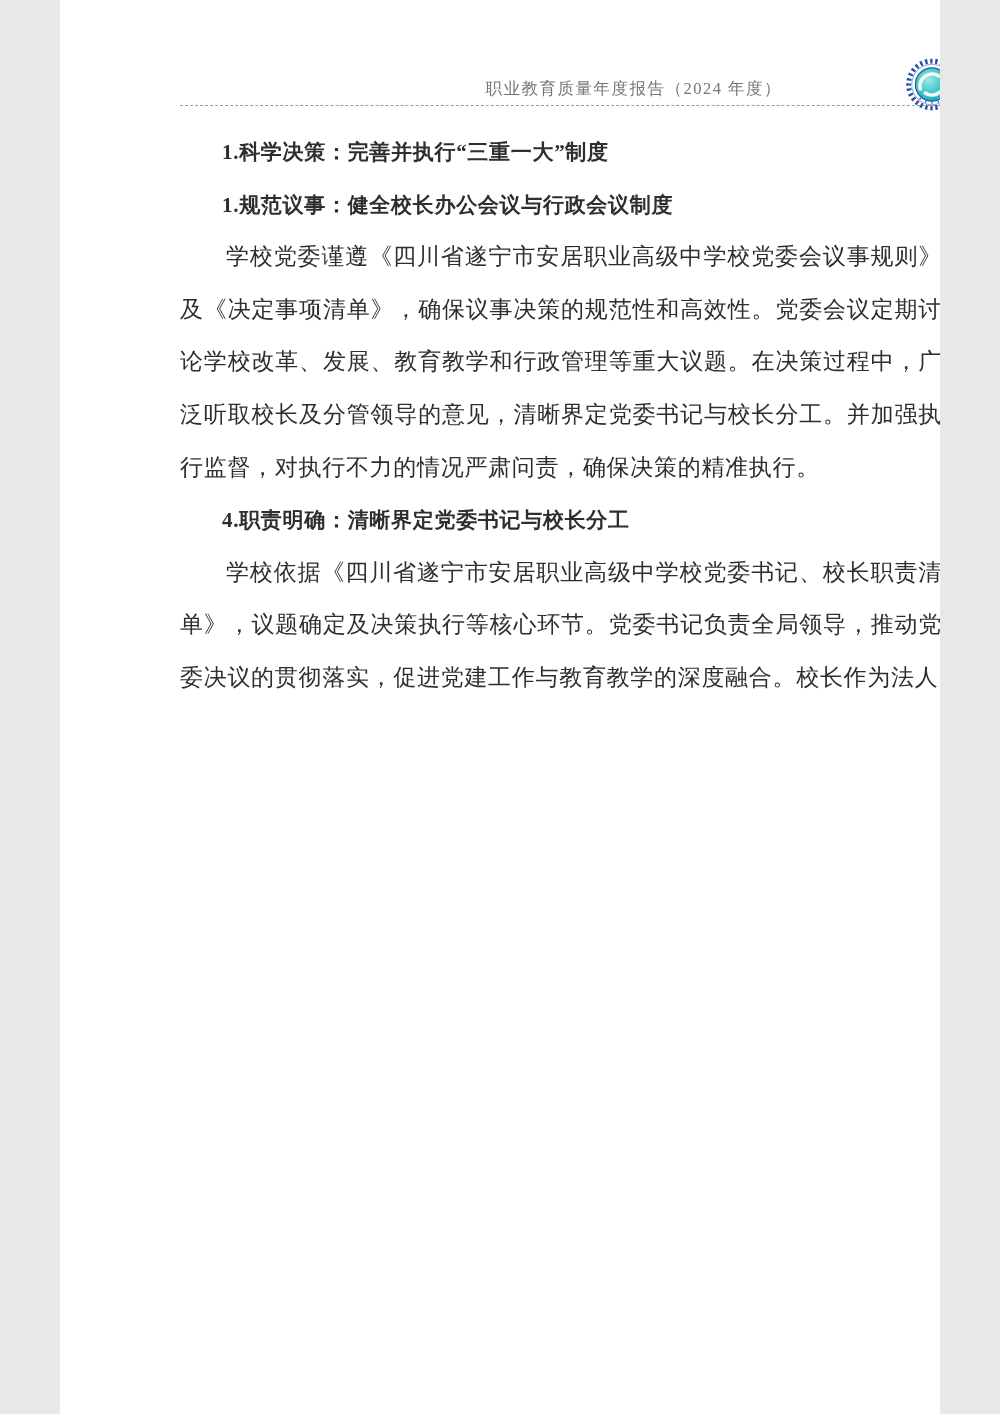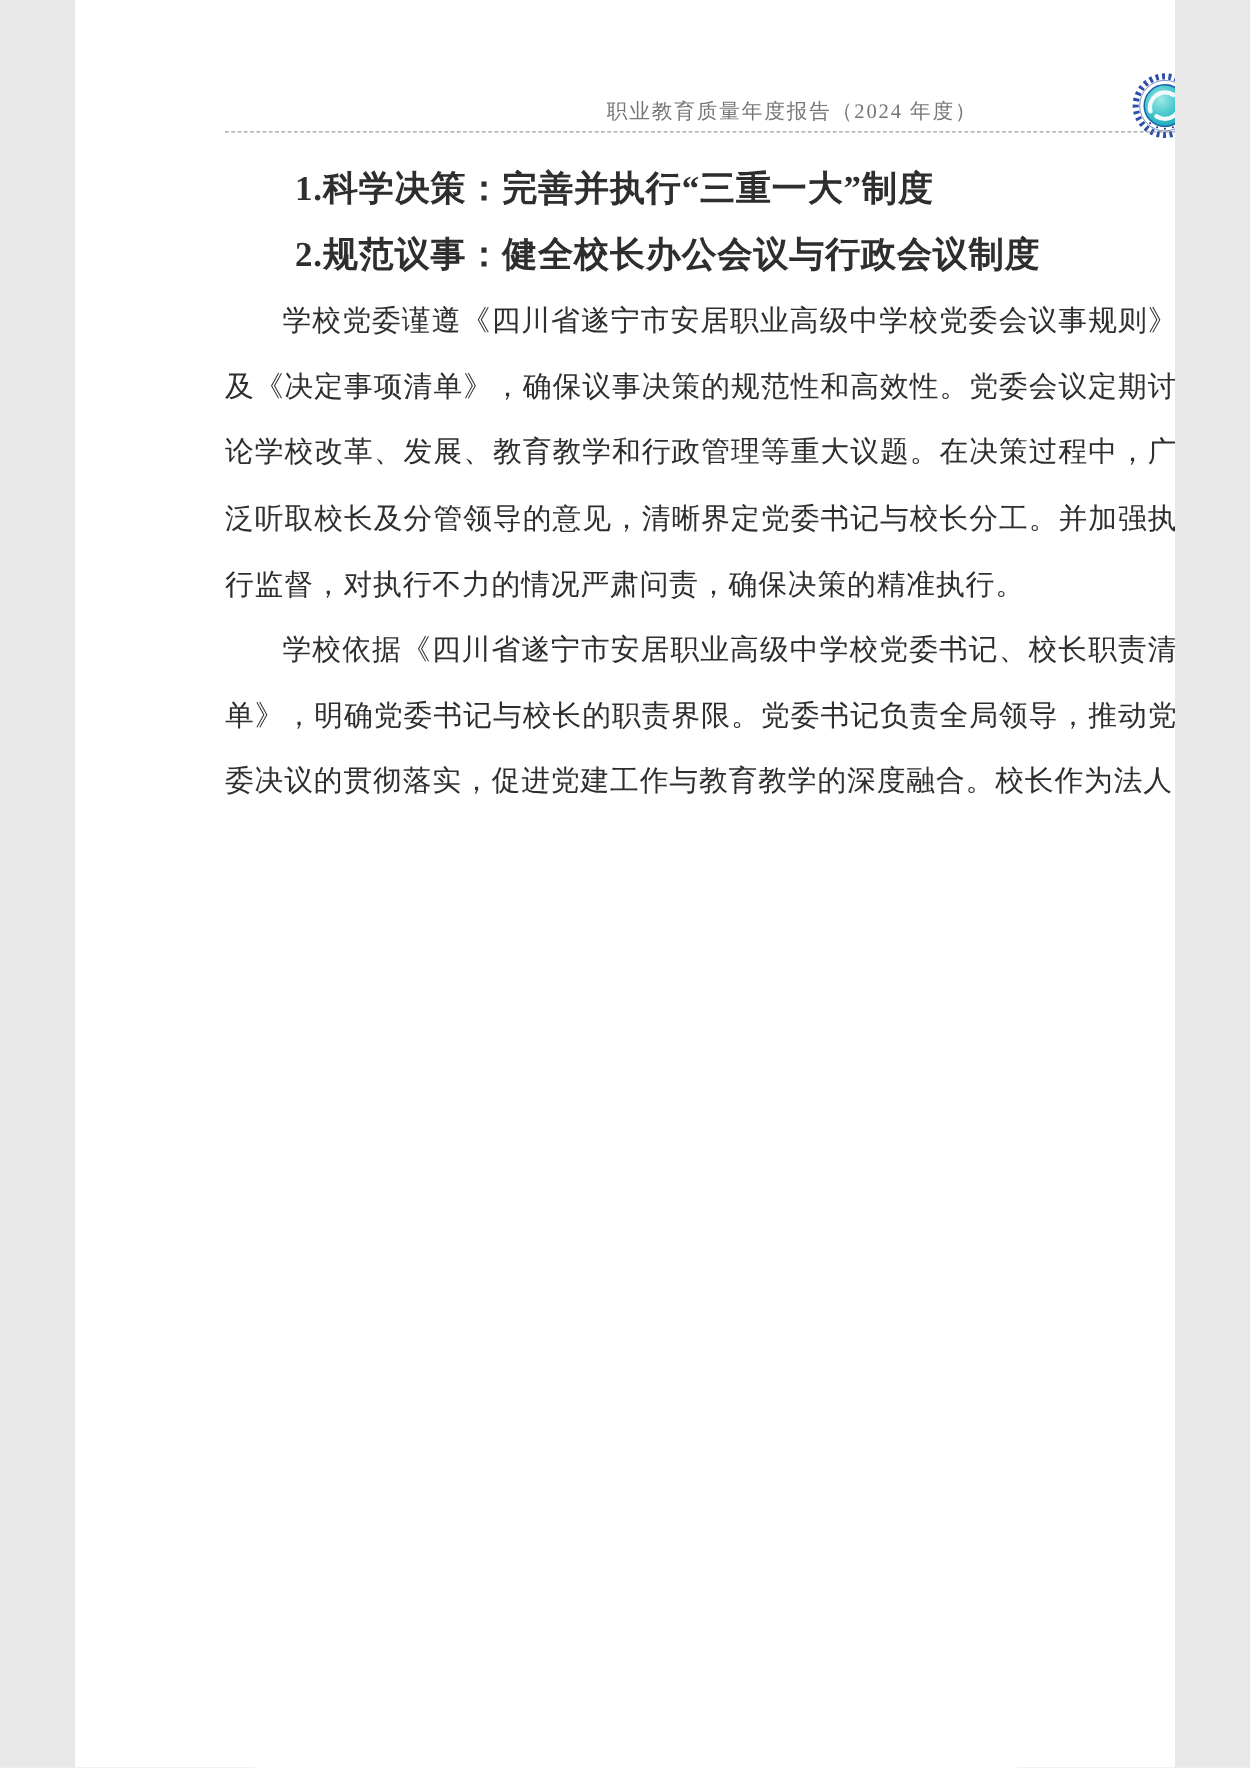"1.科学决策：完善并执行“三重一大”制度" .sec-heading { font-size: 28px -> 21px }
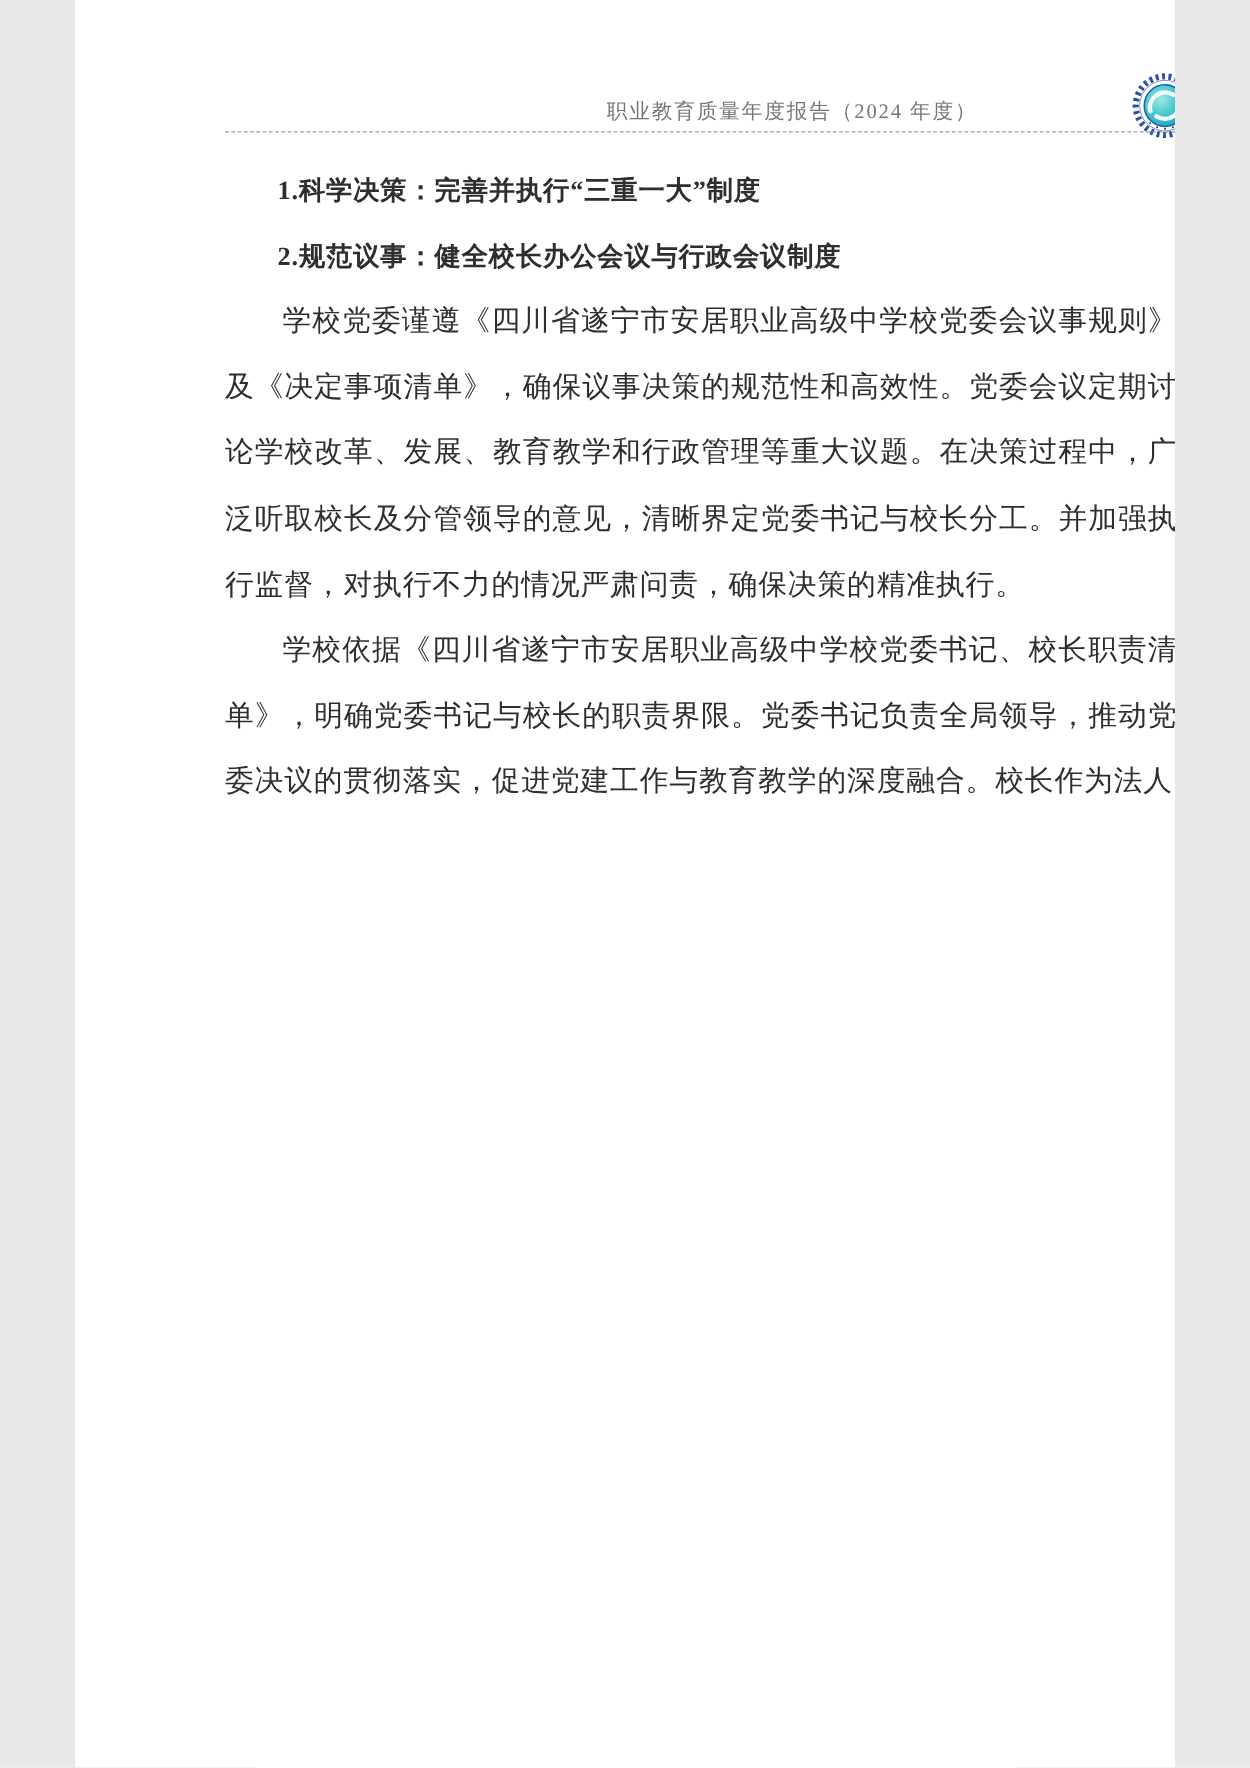"2.规范议事：健全校长办公会议与行政会议制度" h2.sec-heading { text: 2 -> 1 }
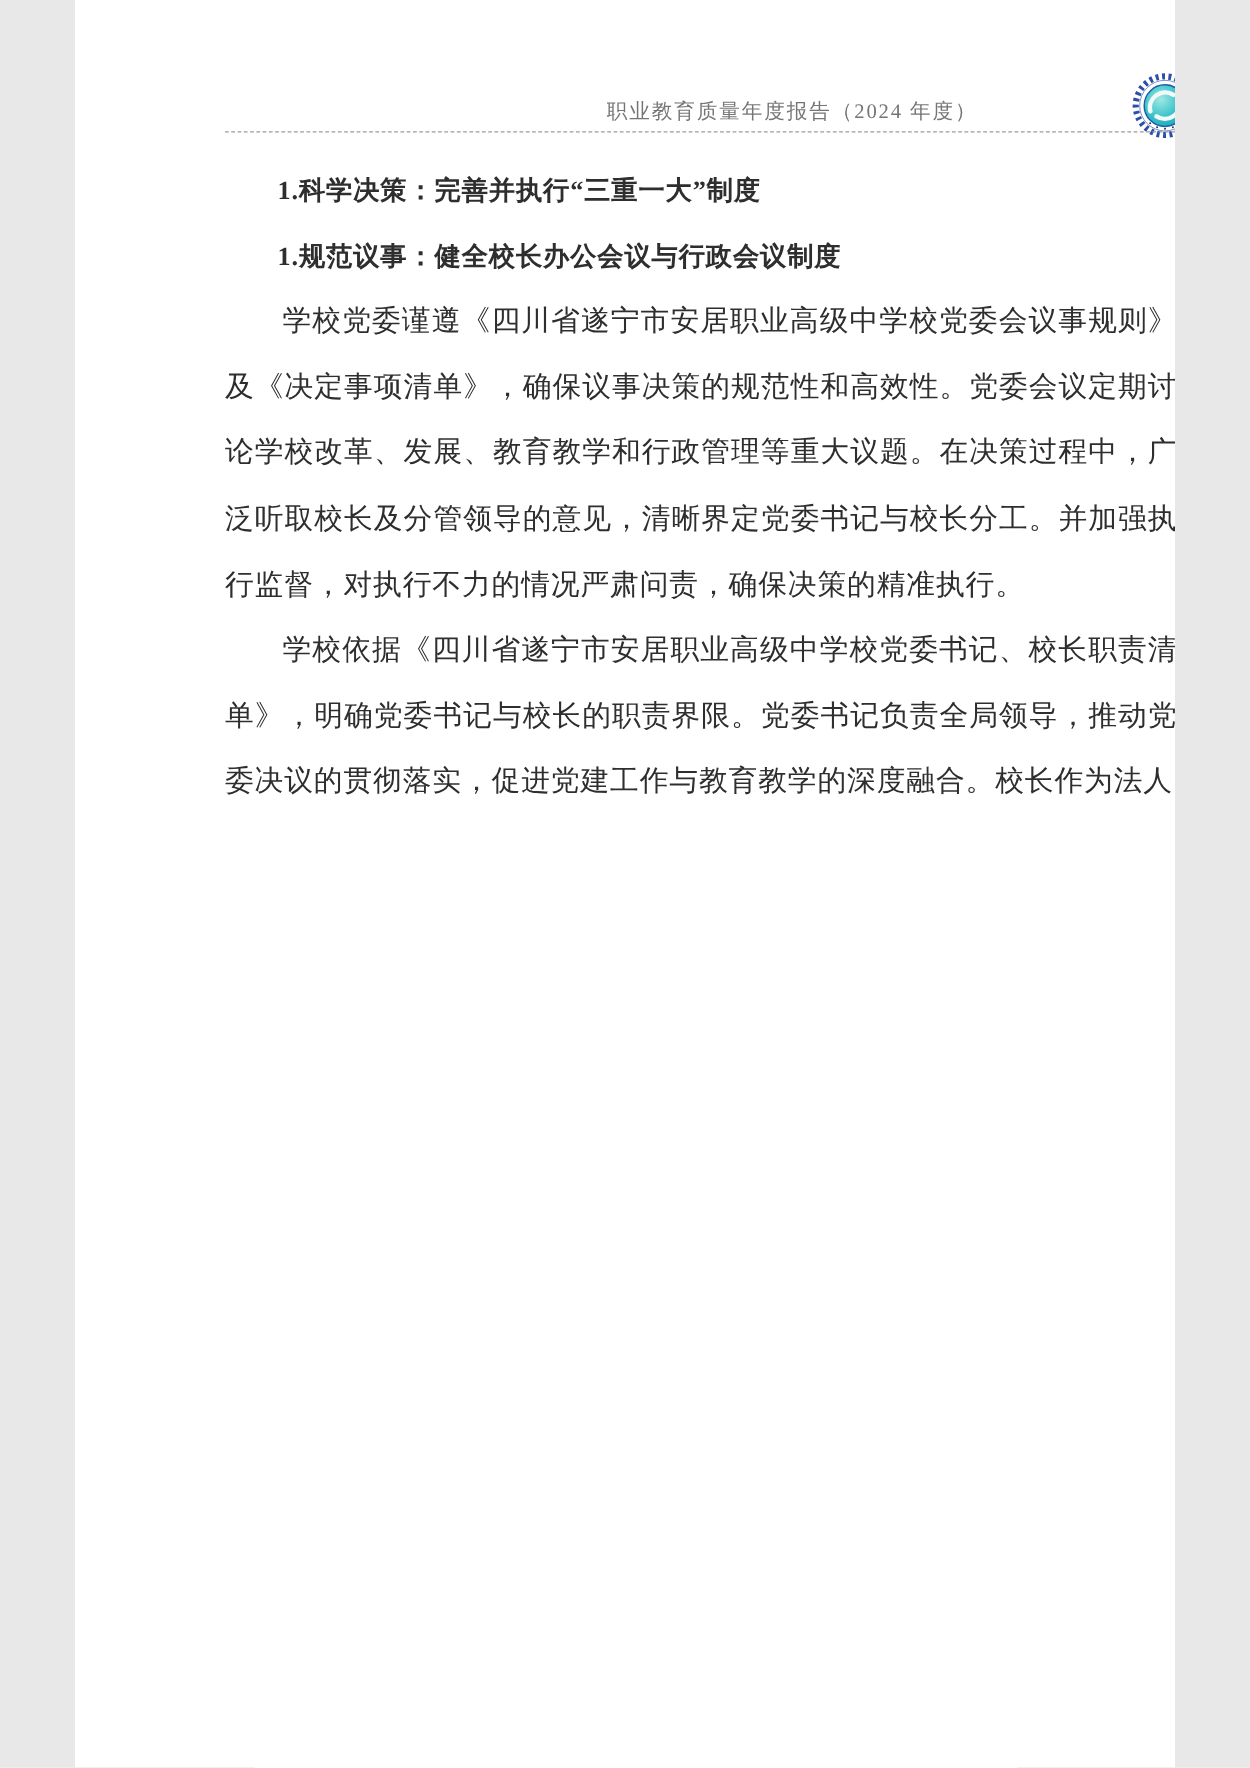"4.职责明确：清晰界定党委书记与校长分工" h2.sec-heading { html: none -> <h2>4.职责明确：清晰界定党委书记与校长分工</h2> }
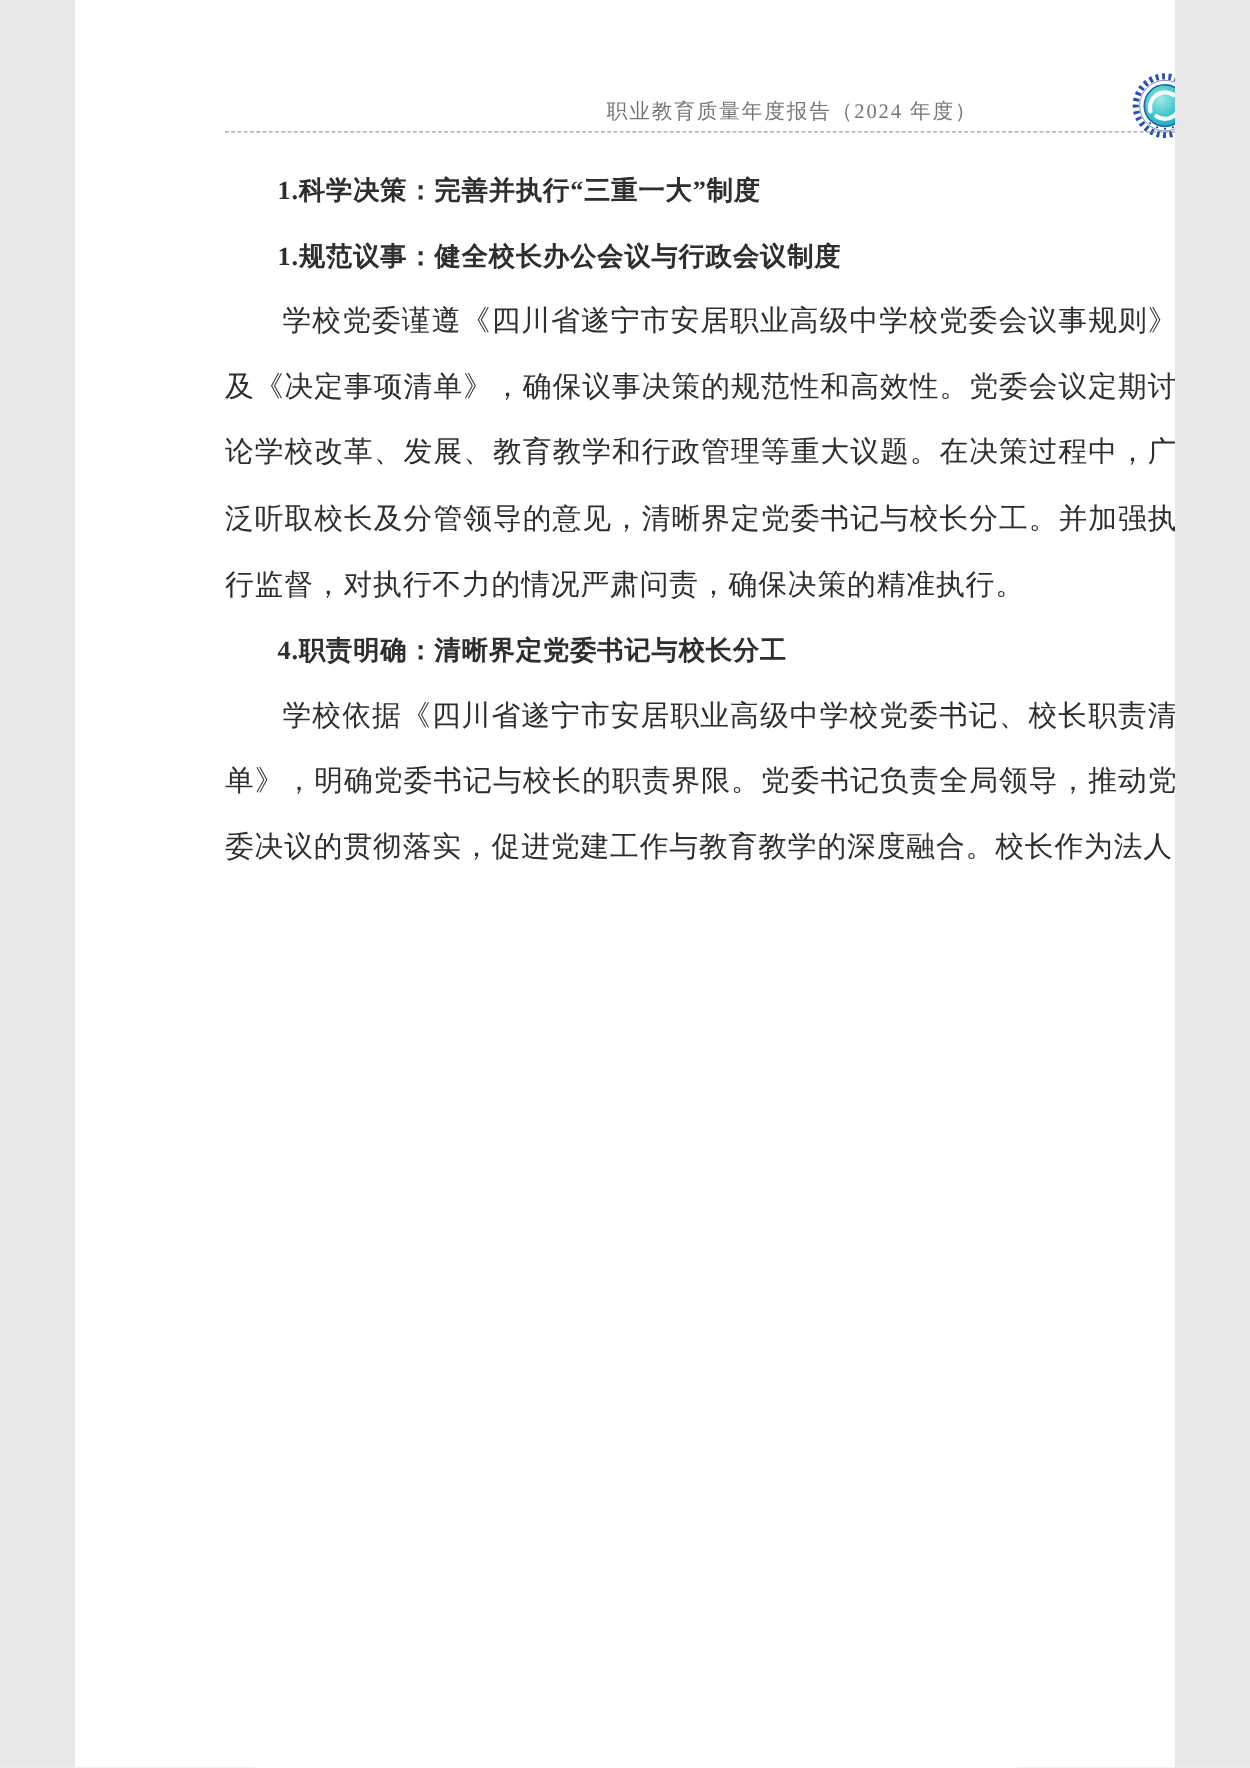"学校依据《四川省遂宁市安居职业高级中学校党委书记、校长职责清单》，明确党委书记与" p.sec-para { text: 明确党委书记与校长的职责界限 -> 议题确定及决策执行等核心环节 }
